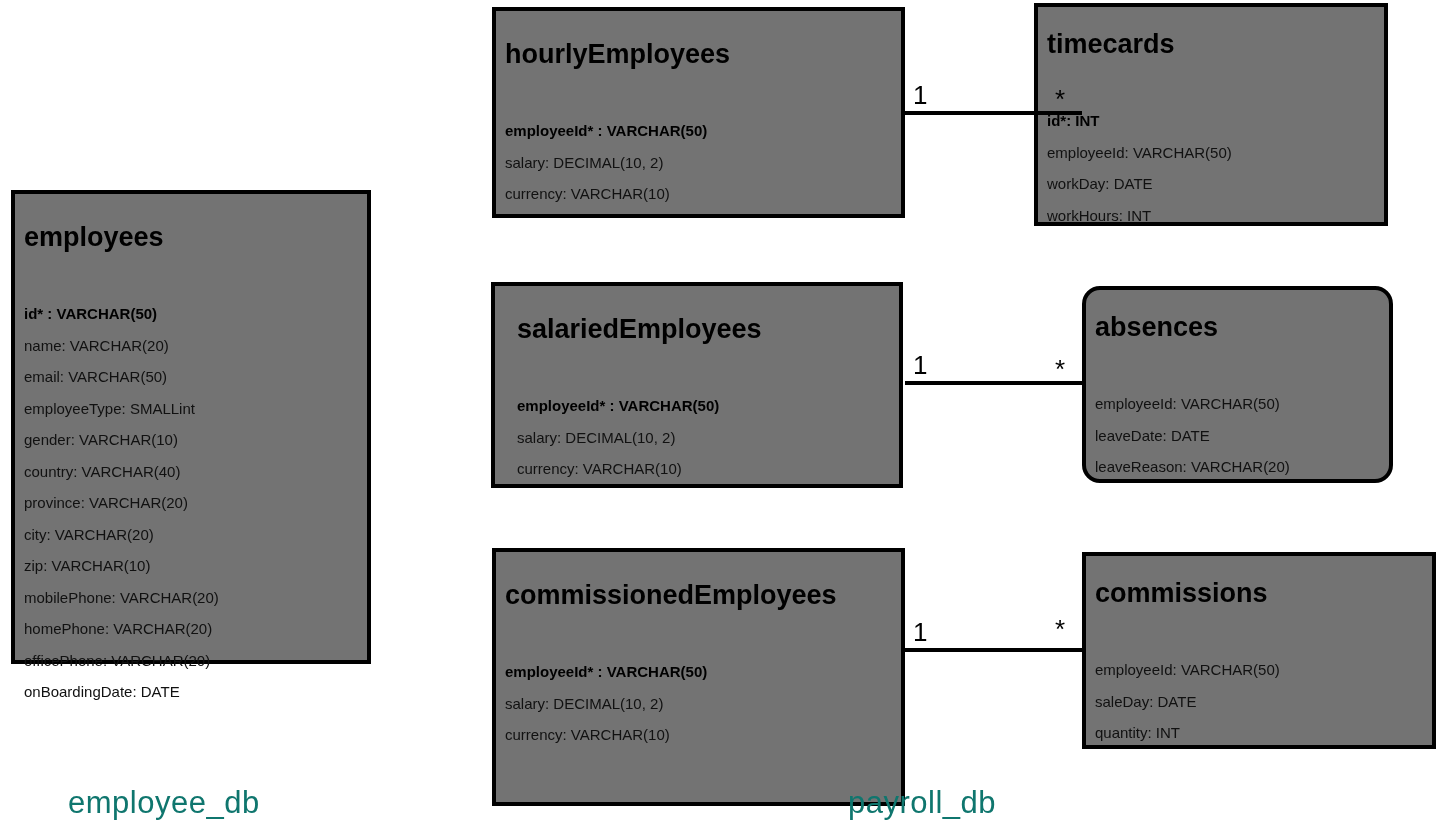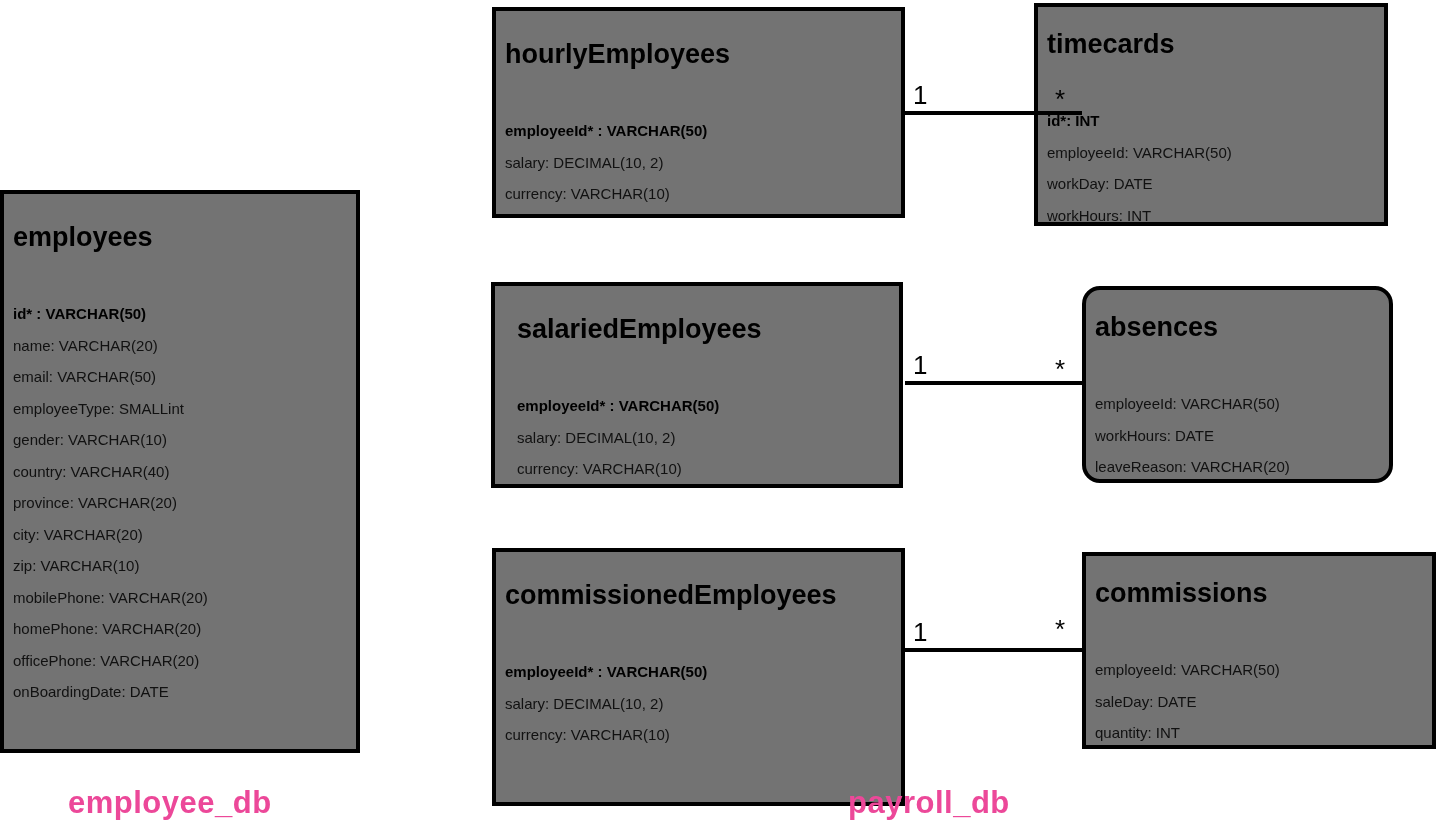"employees" .box-employees { height: 563px -> 474px; left: 0 -> 11px }
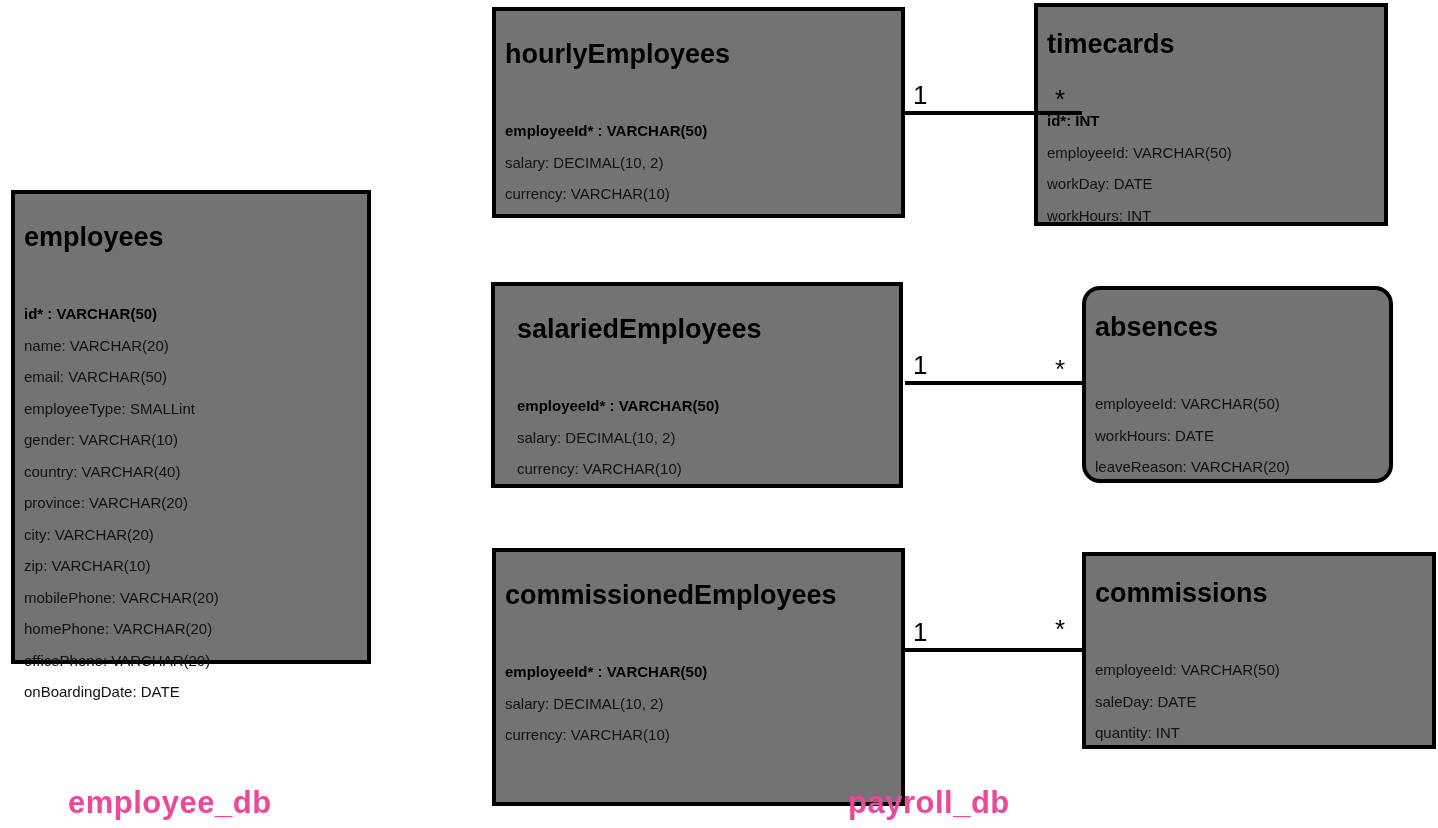"workHours: DATE" div.field { text: workHours -> leaveDate }
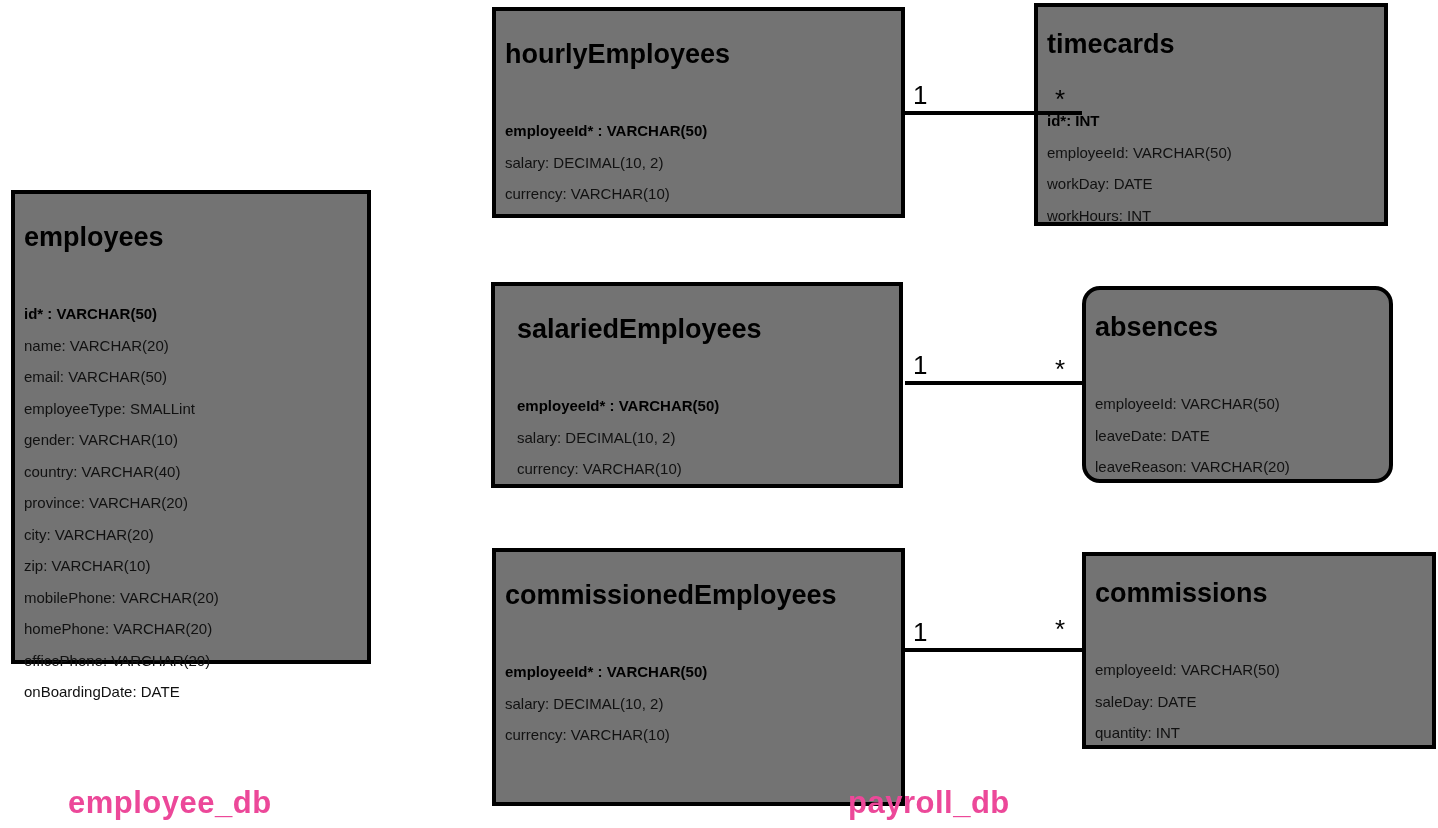"employee_db" .db-label { color: #ec4899 -> #0f766e; font-weight: 700 -> 400 }
